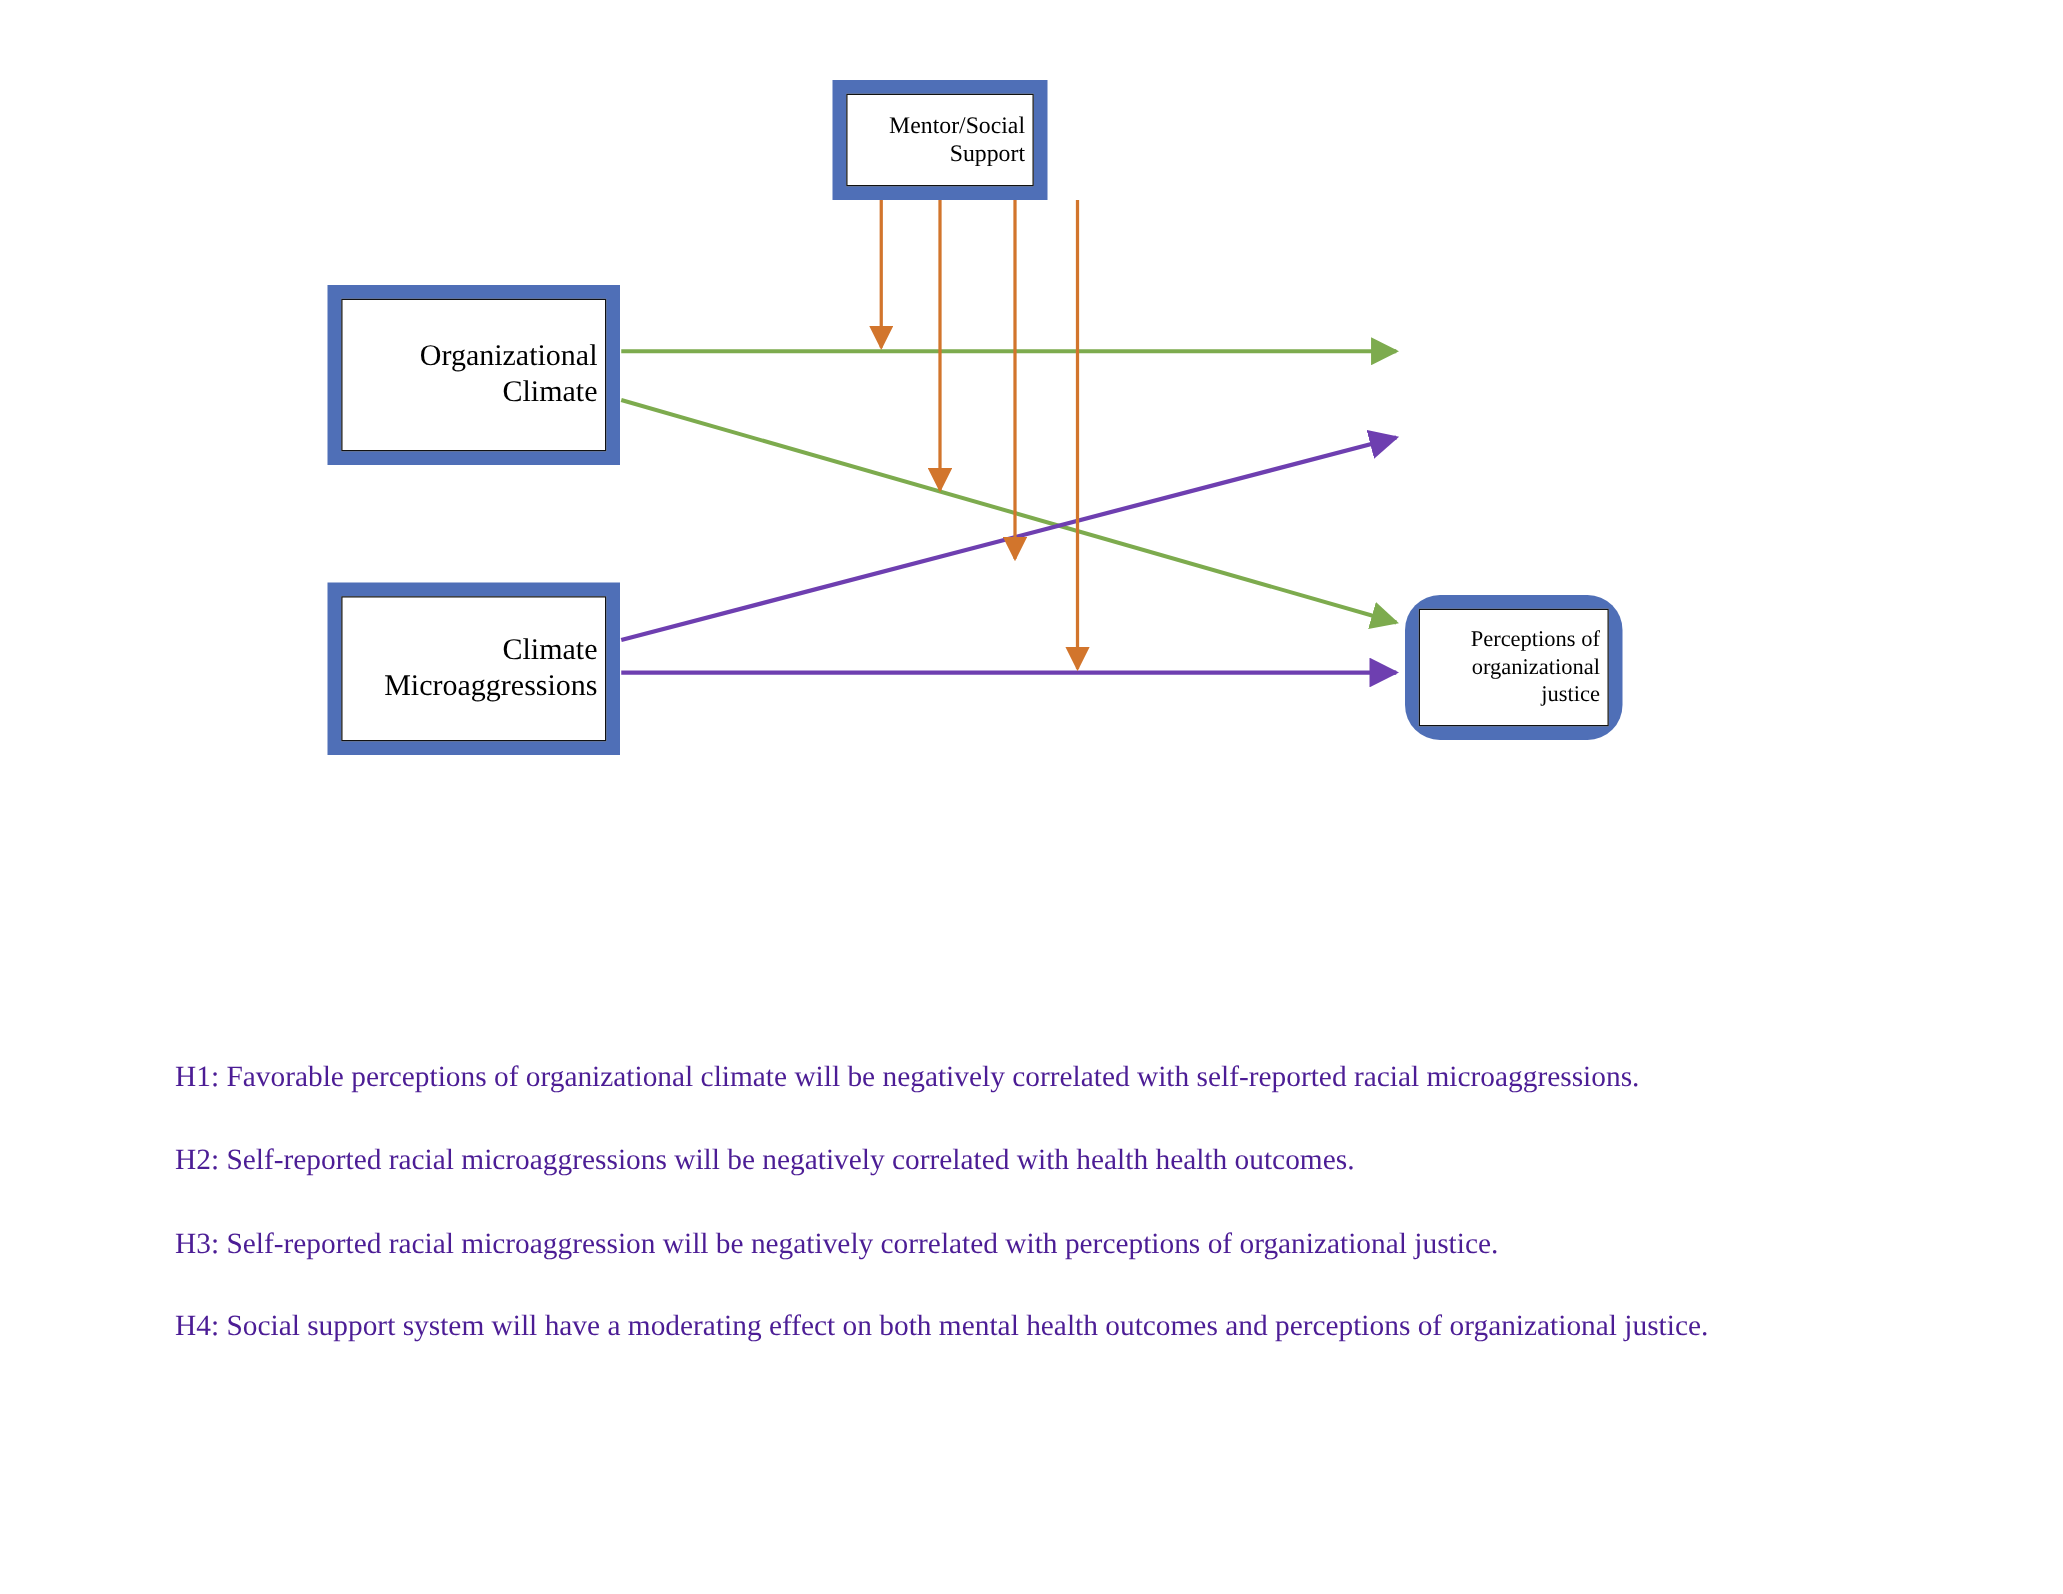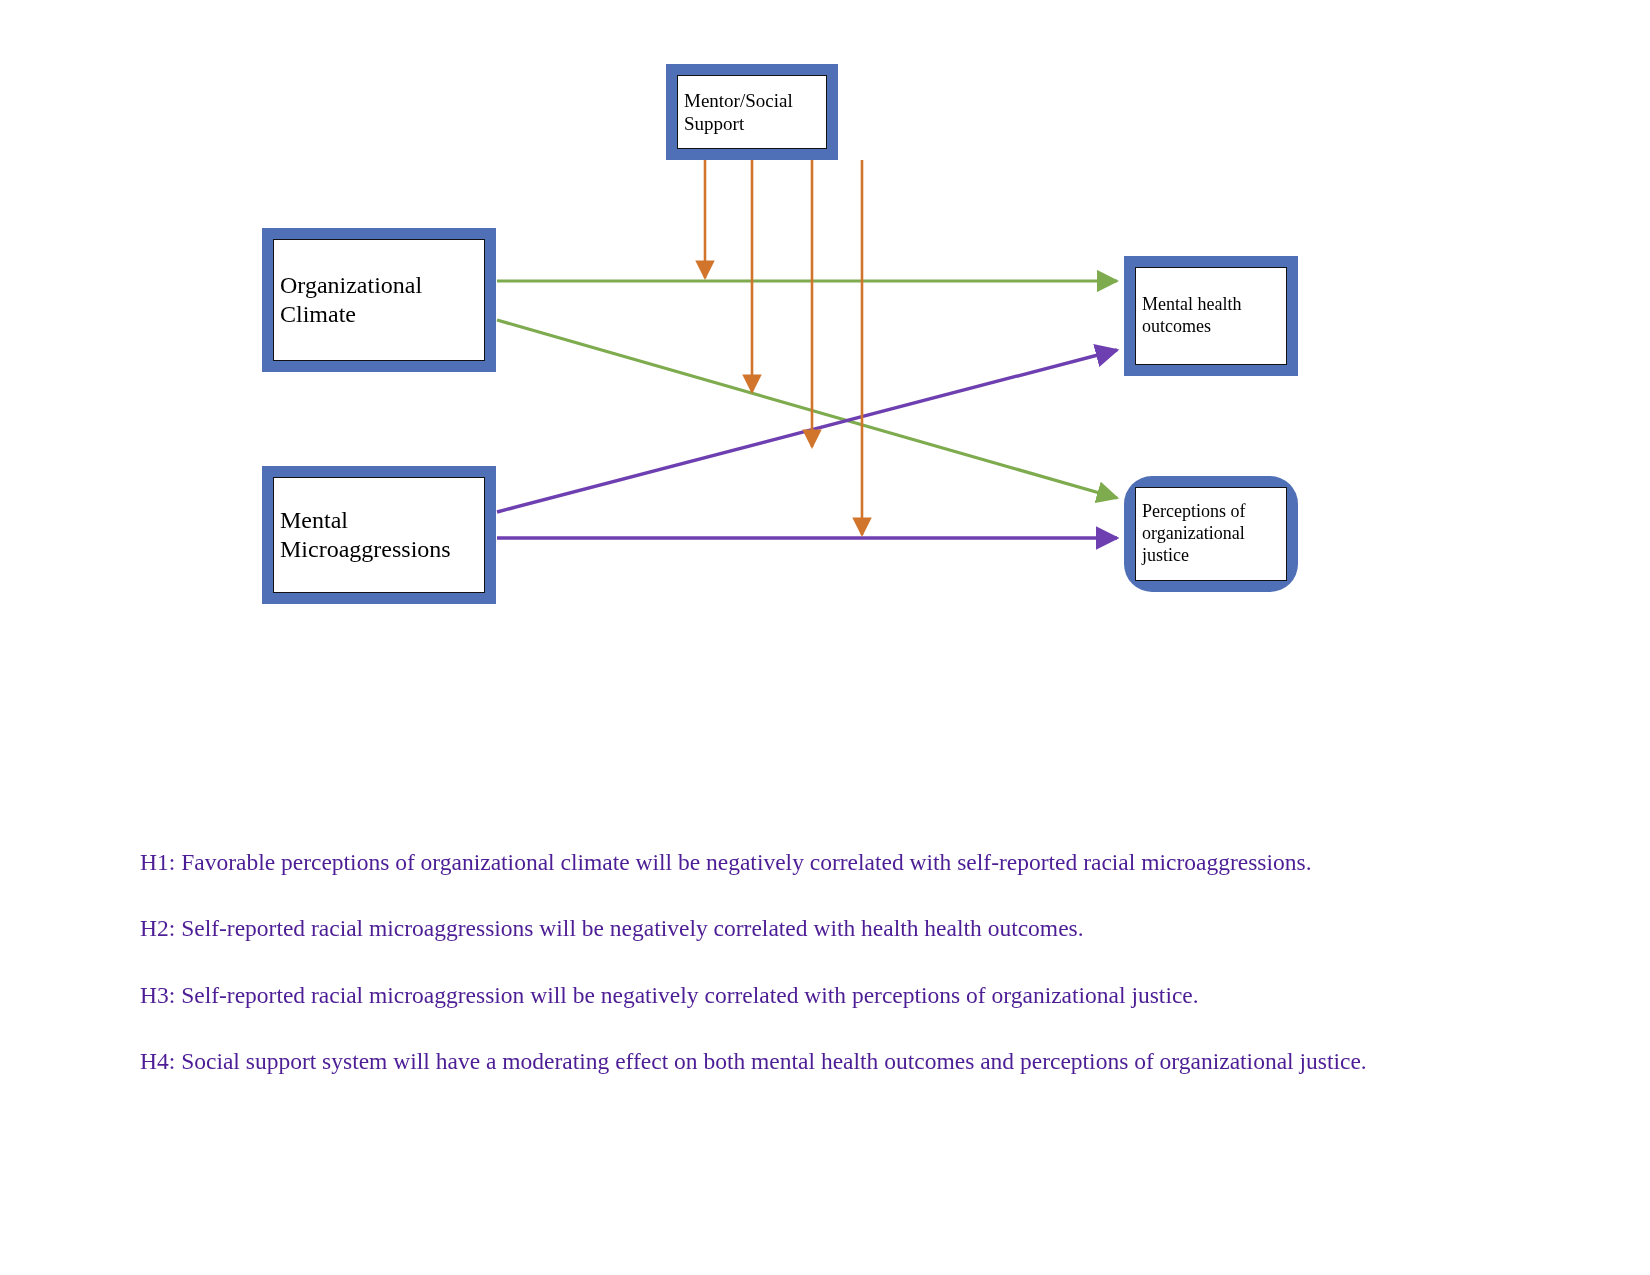"Mentor/Social Support" .node .inner { text-align: left -> right }
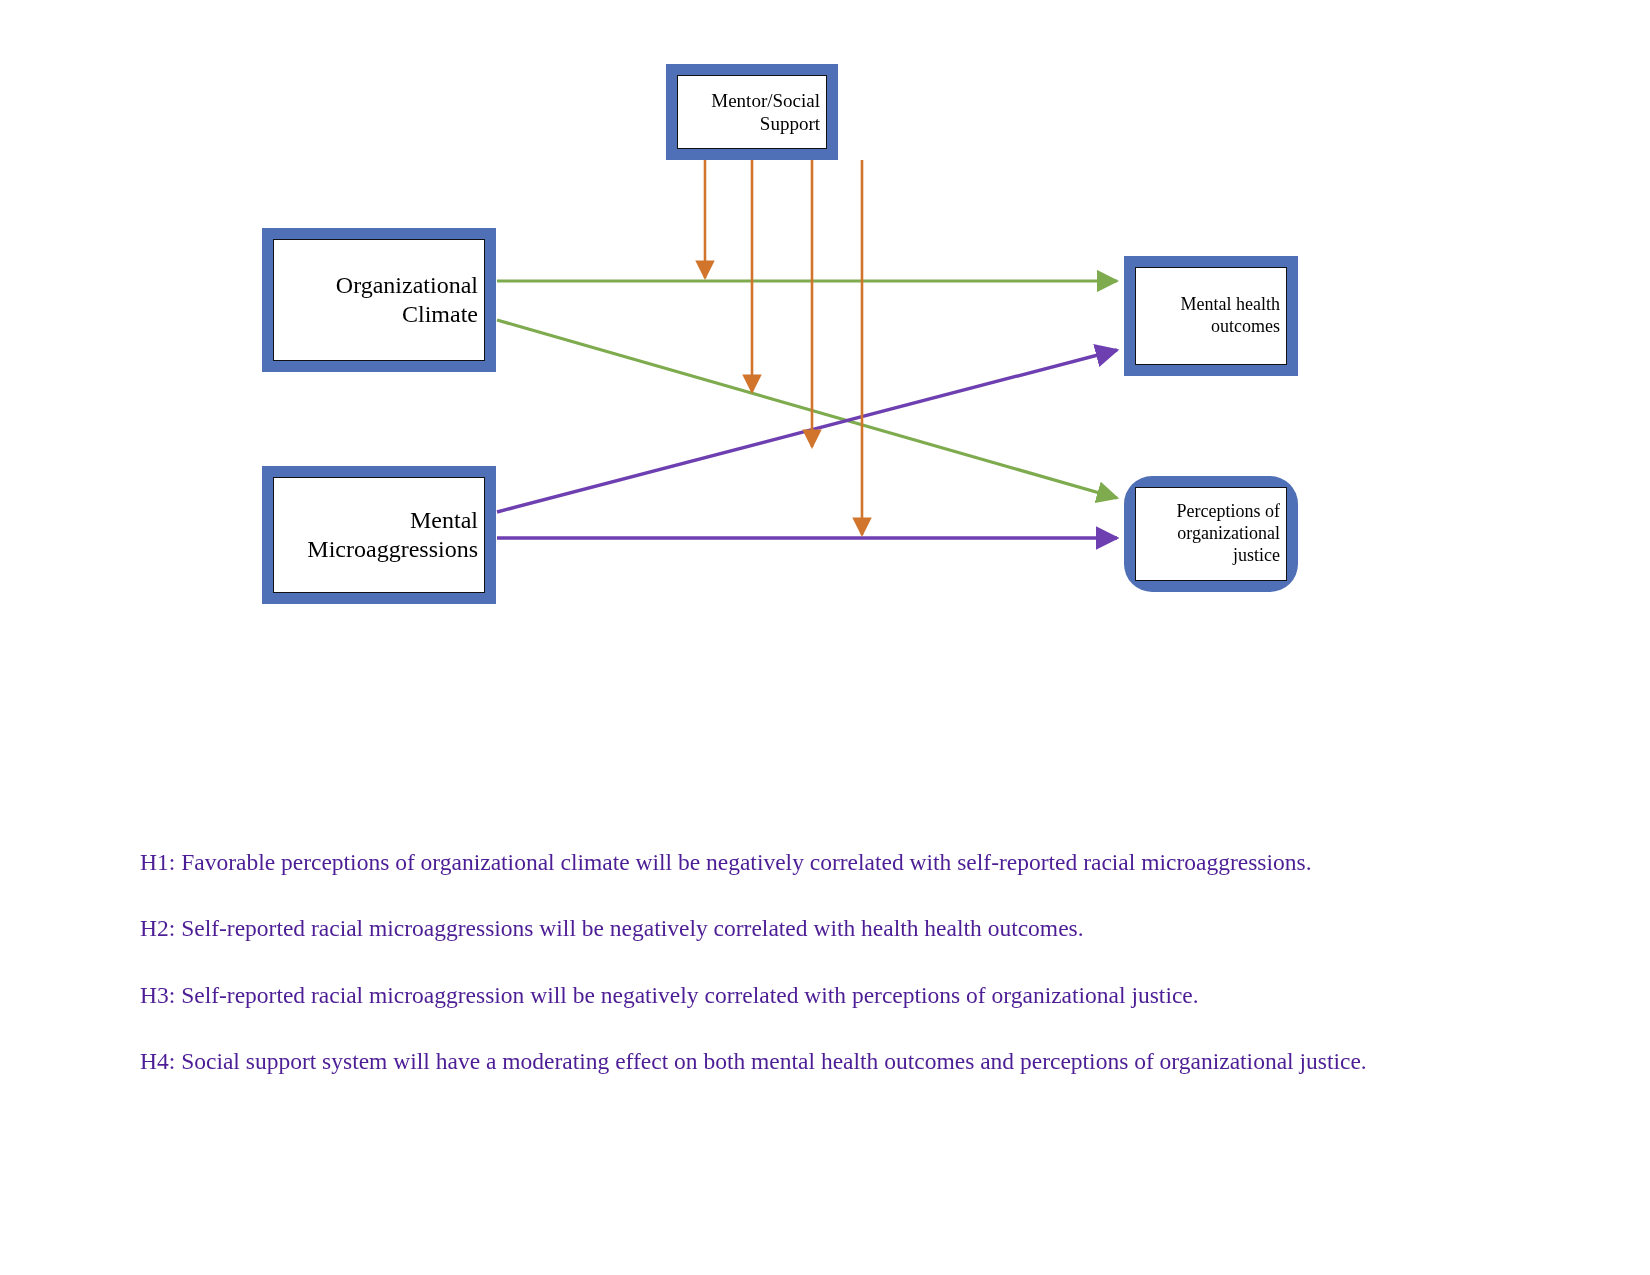"Mental health outcomes" div.node { html: <div> <div> <span>Mental health outcomes</span> </div> </div> -> none }
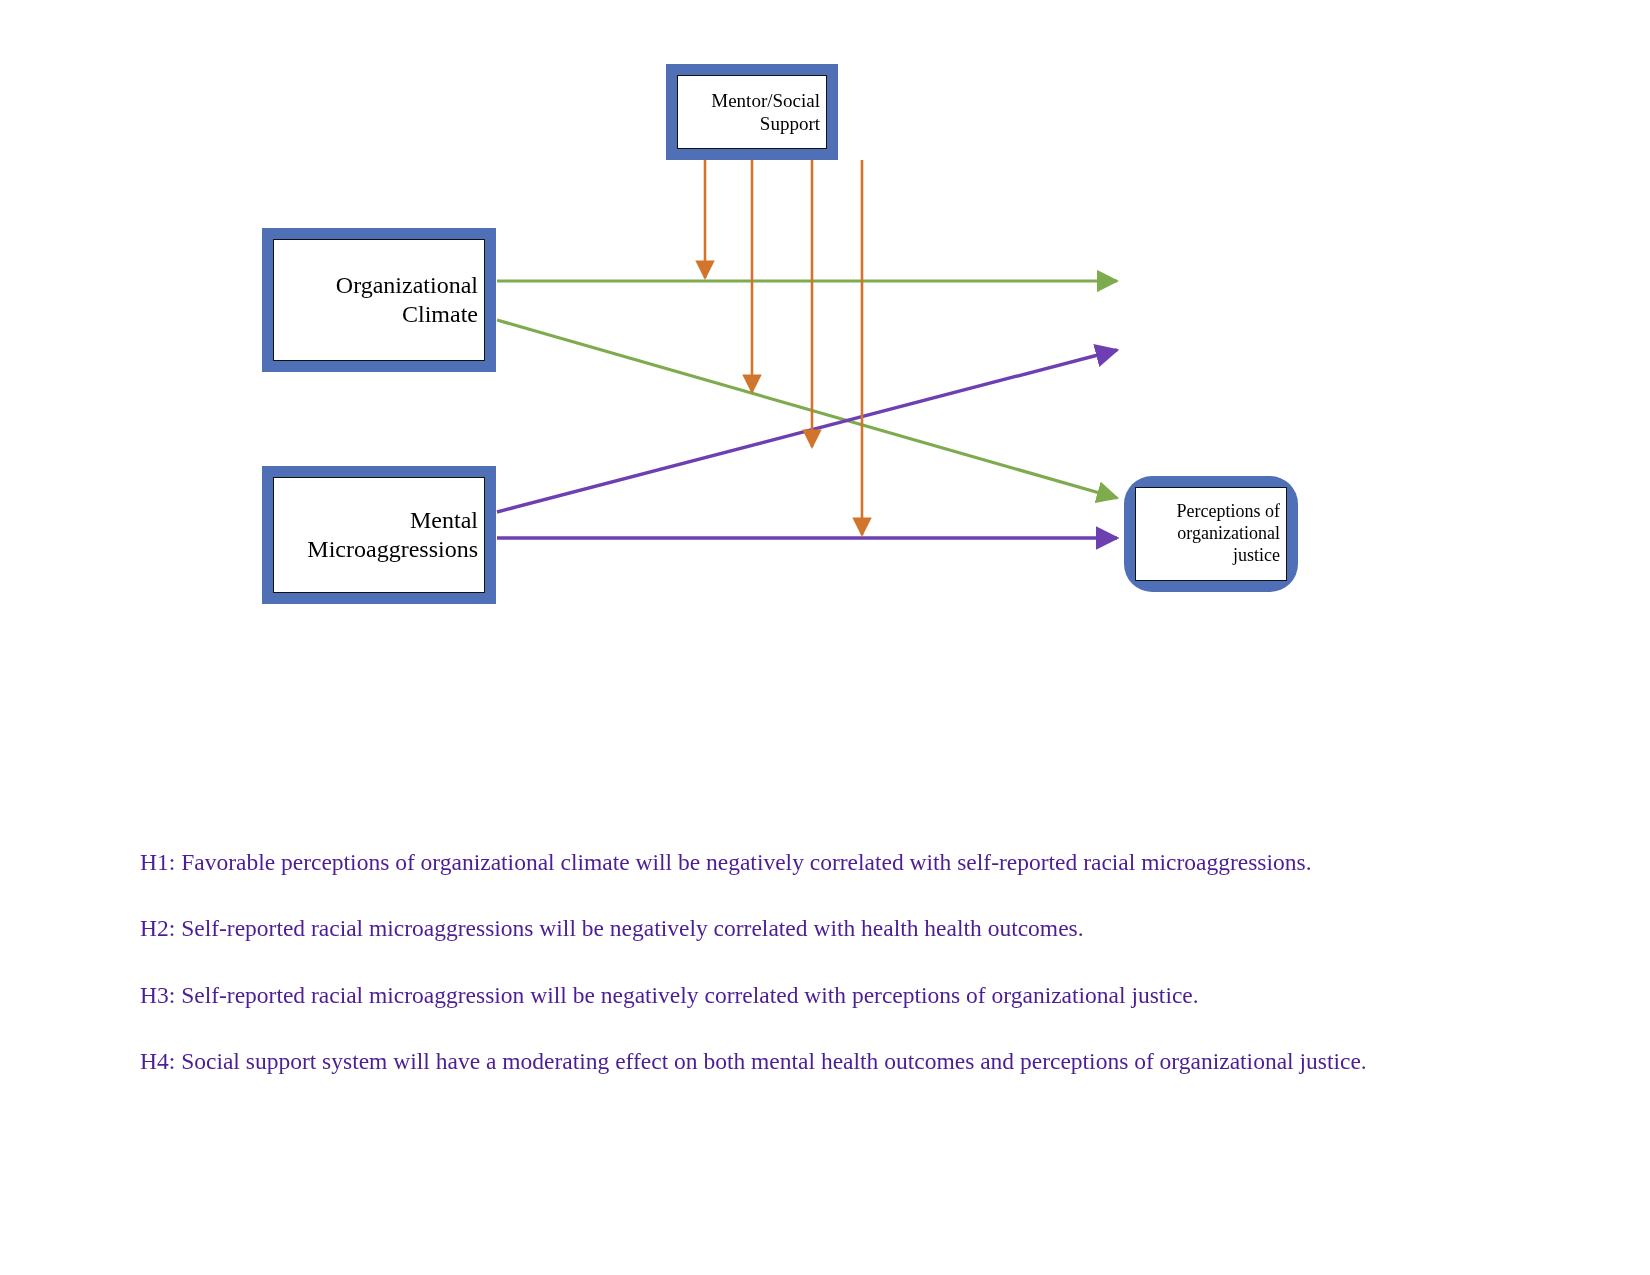"Mental Microaggressions" span.label { text: Mental -> Climate }
